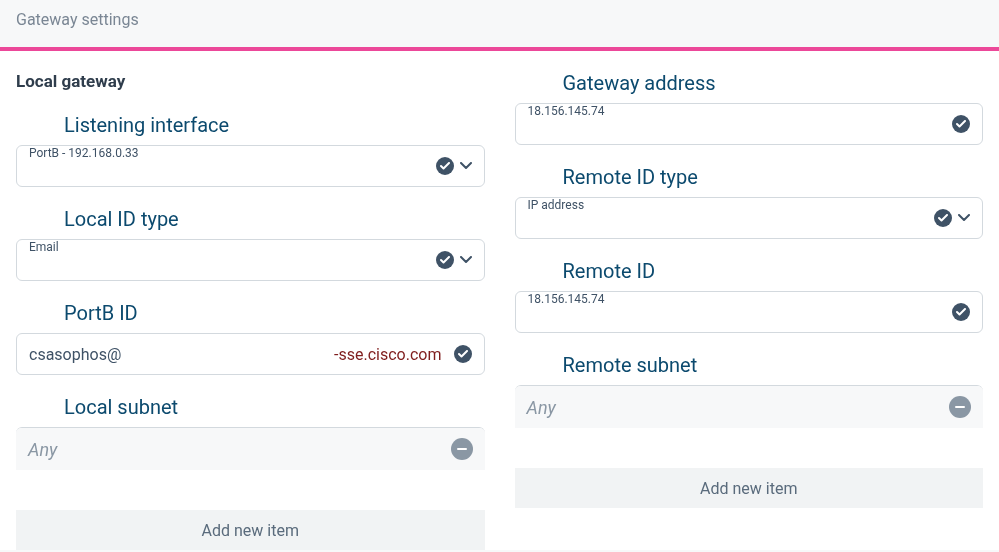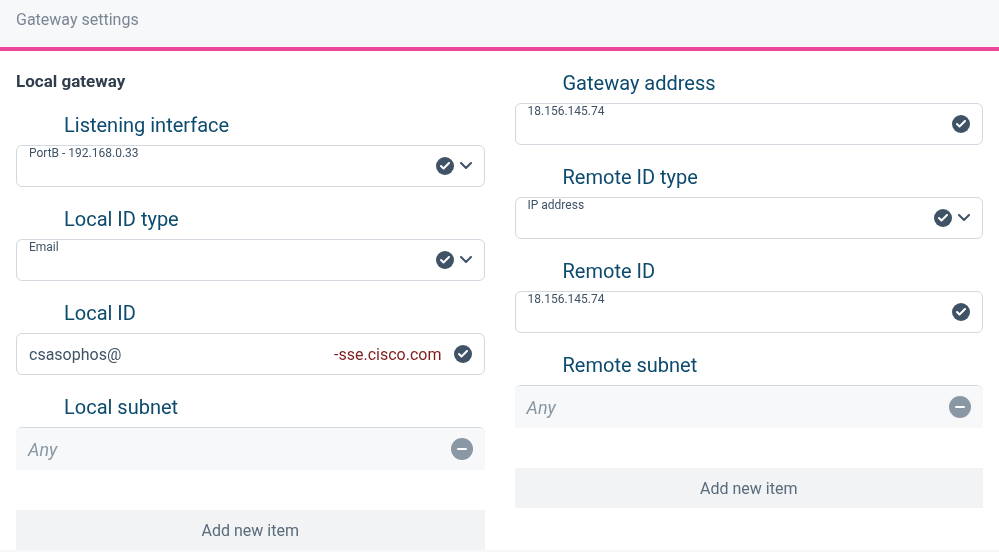"Local ID" label.field-label { text: Local -> PortB }
